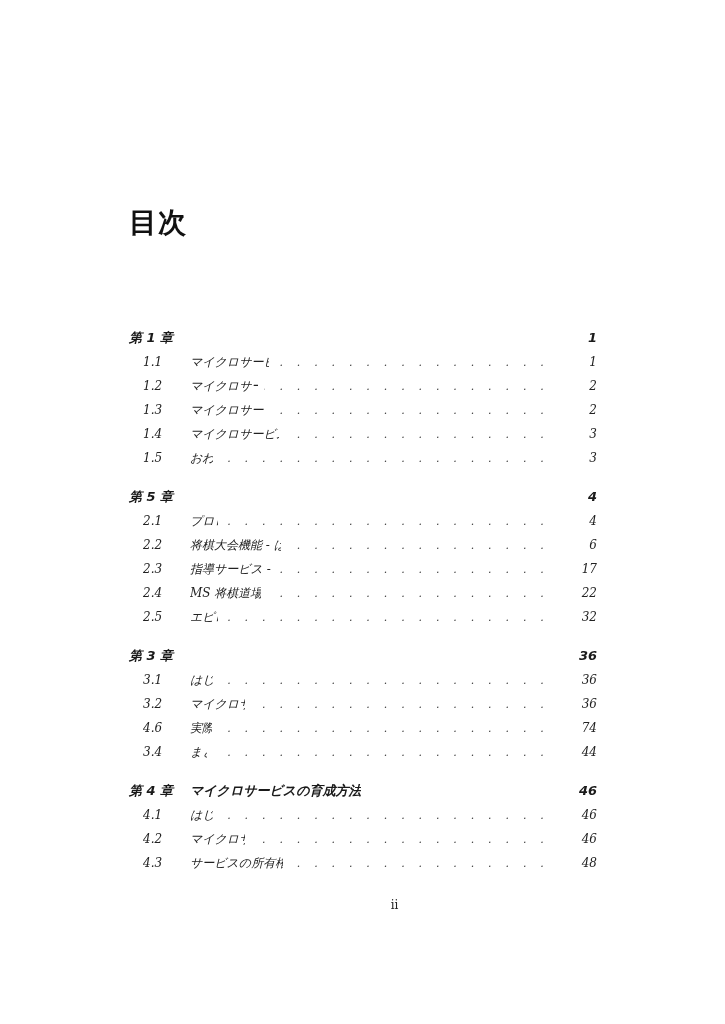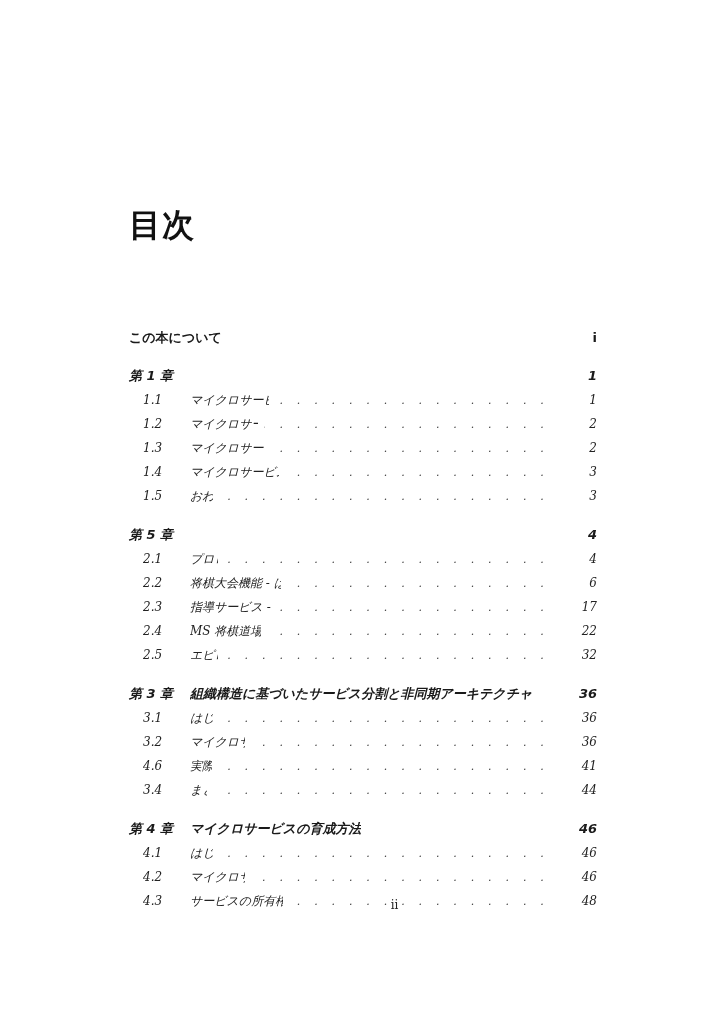"目次" .page-title { font-size: 32px -> 28px }
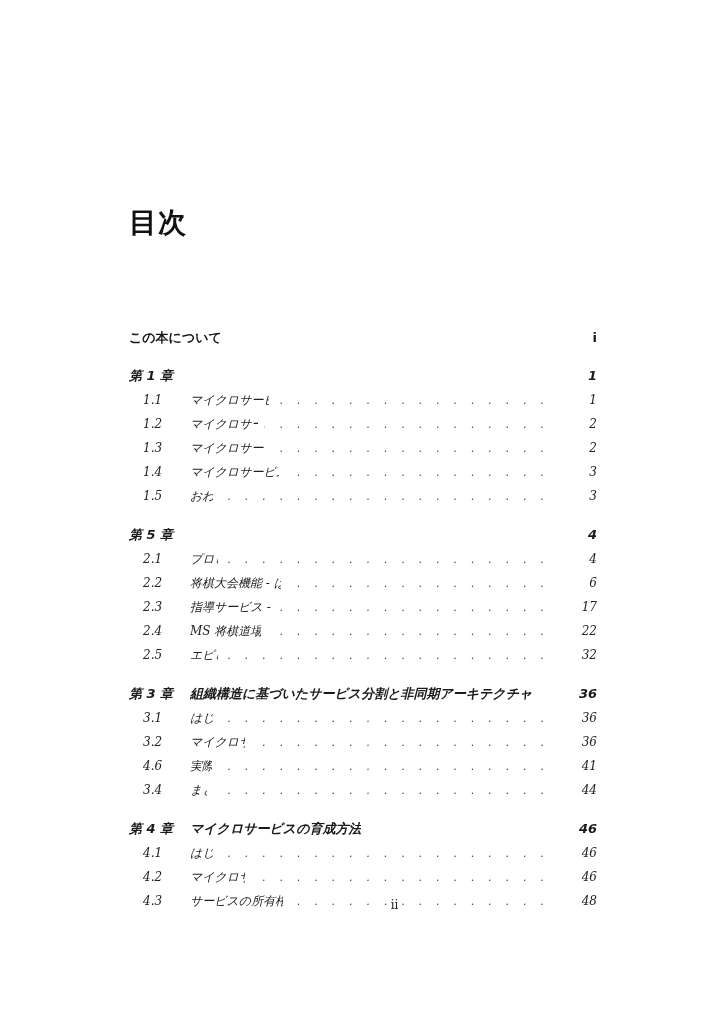"この本について" div.row { html: <div> <span>この本について</span> <span></span> <span>i</span> </div> -> none }
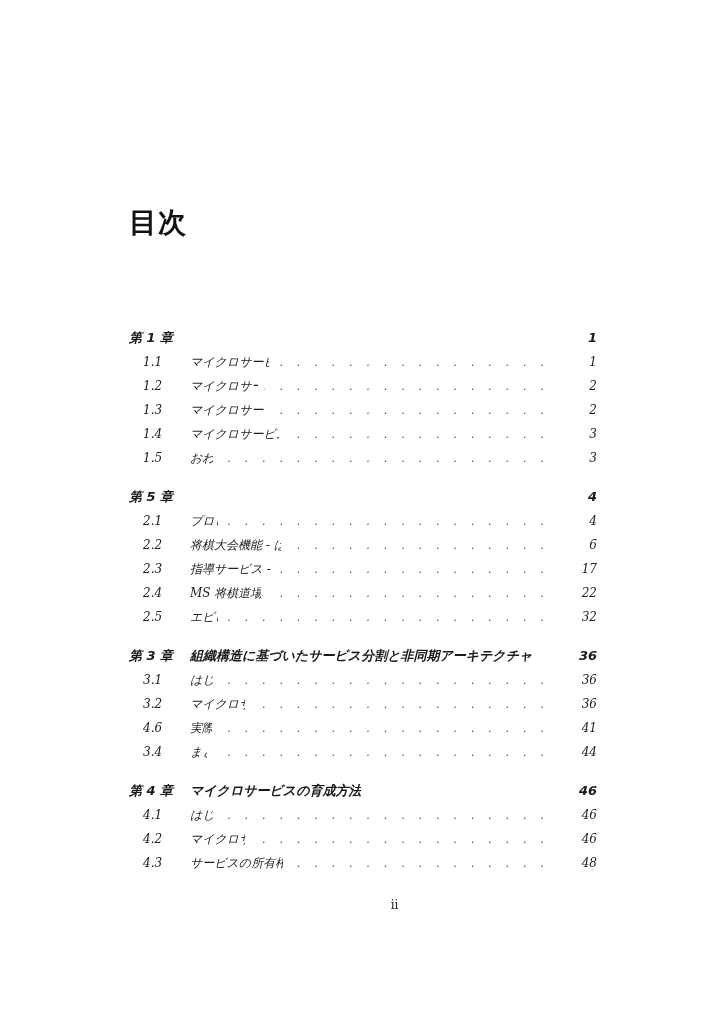"組織構造に基づいたサービス分割と非同期アーキテクチャ" span.title { html: <span>組織構造に基づいたサービス分割と非同期アーキテクチャ</span> -> none }
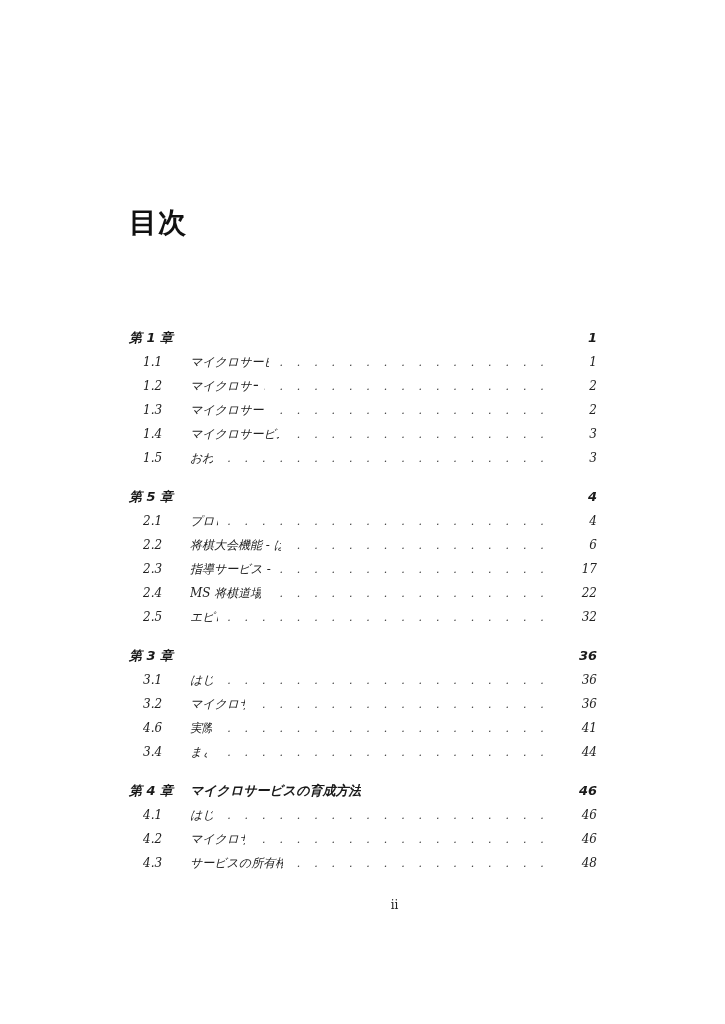"41" span.page { text: 41 -> 74 }
